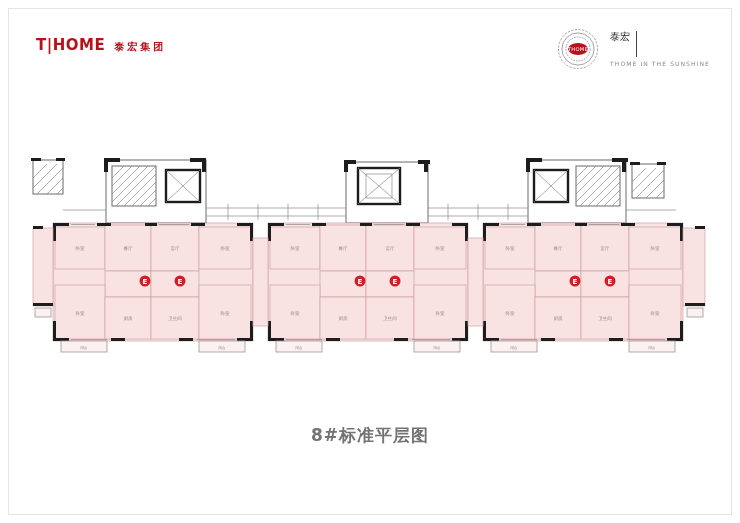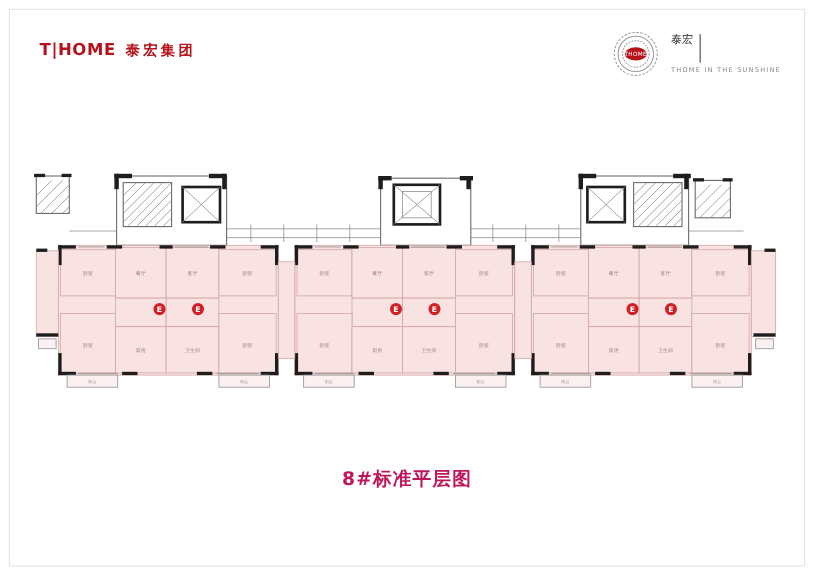"泰宏集团" .logo-company { font-size: 13px -> 10px }
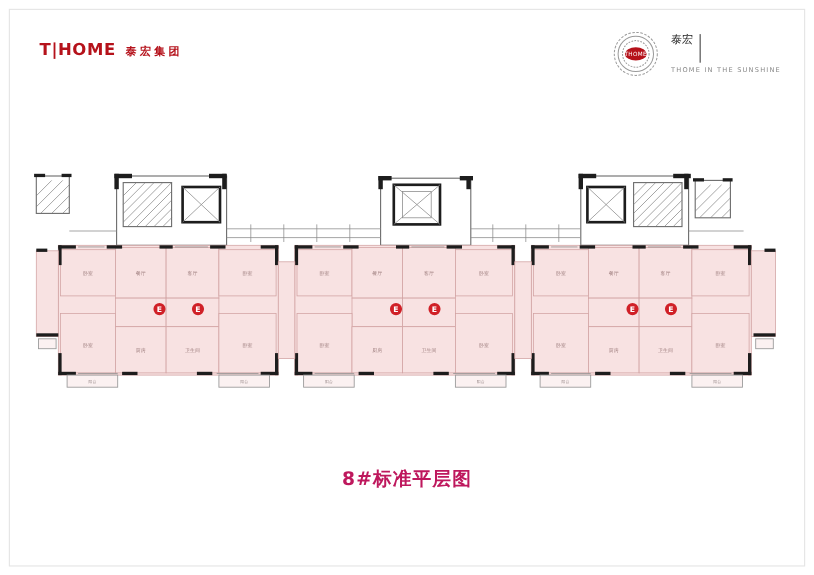"8#标准平层图" .caption { color: #be185d -> #737373 }
